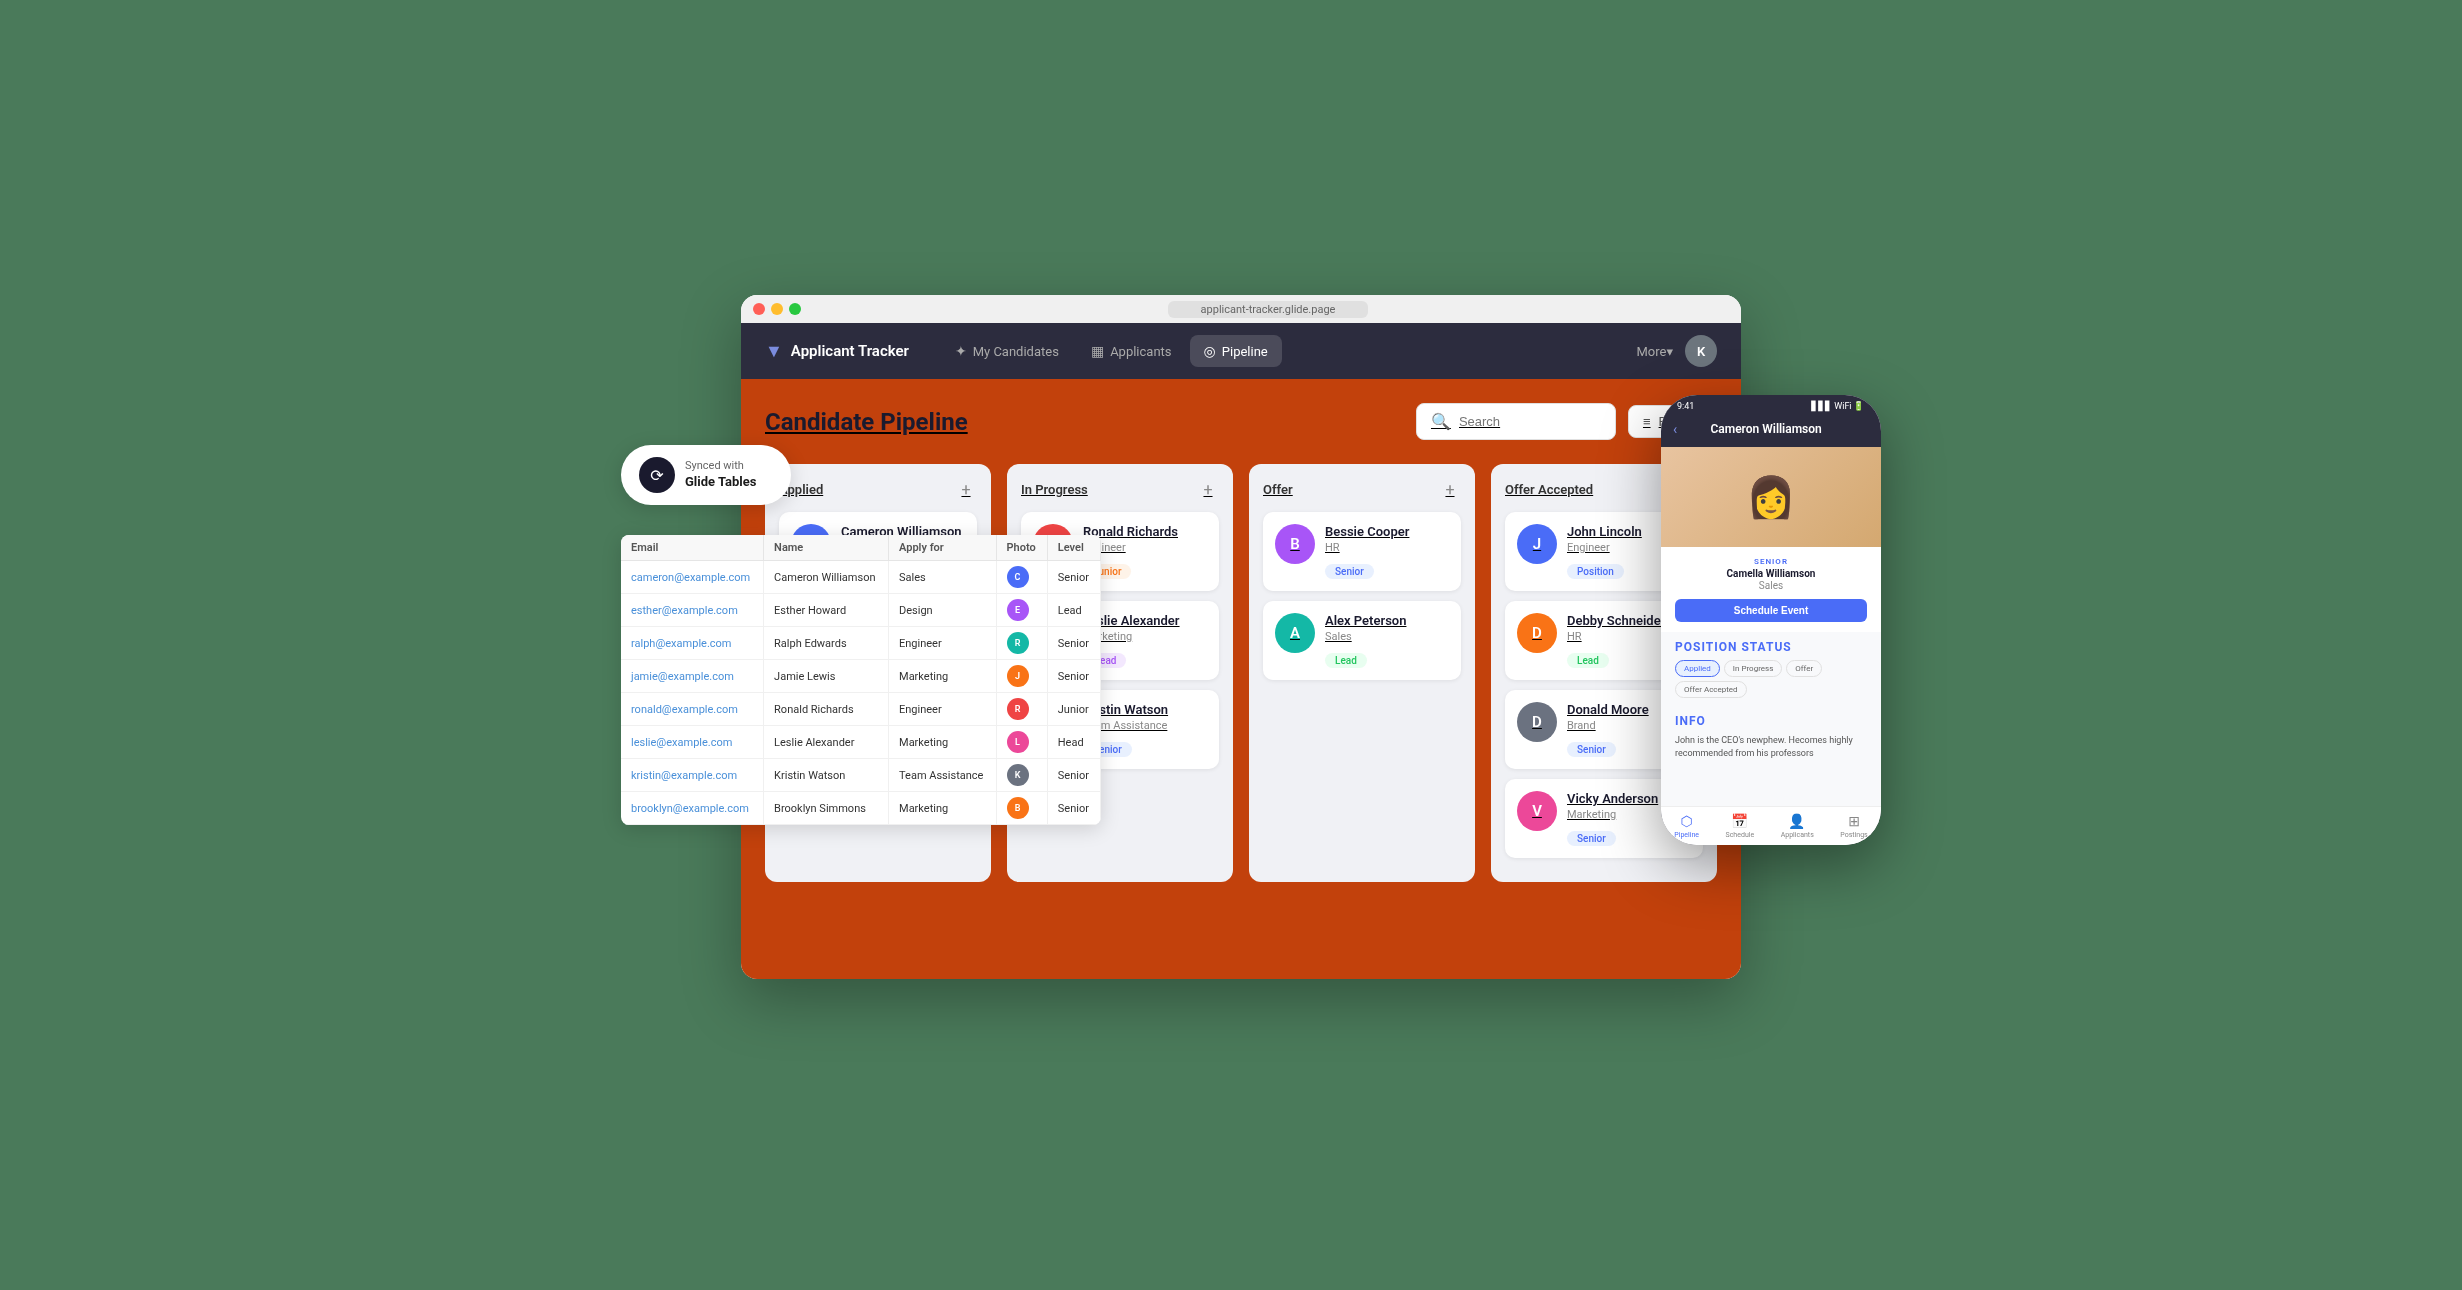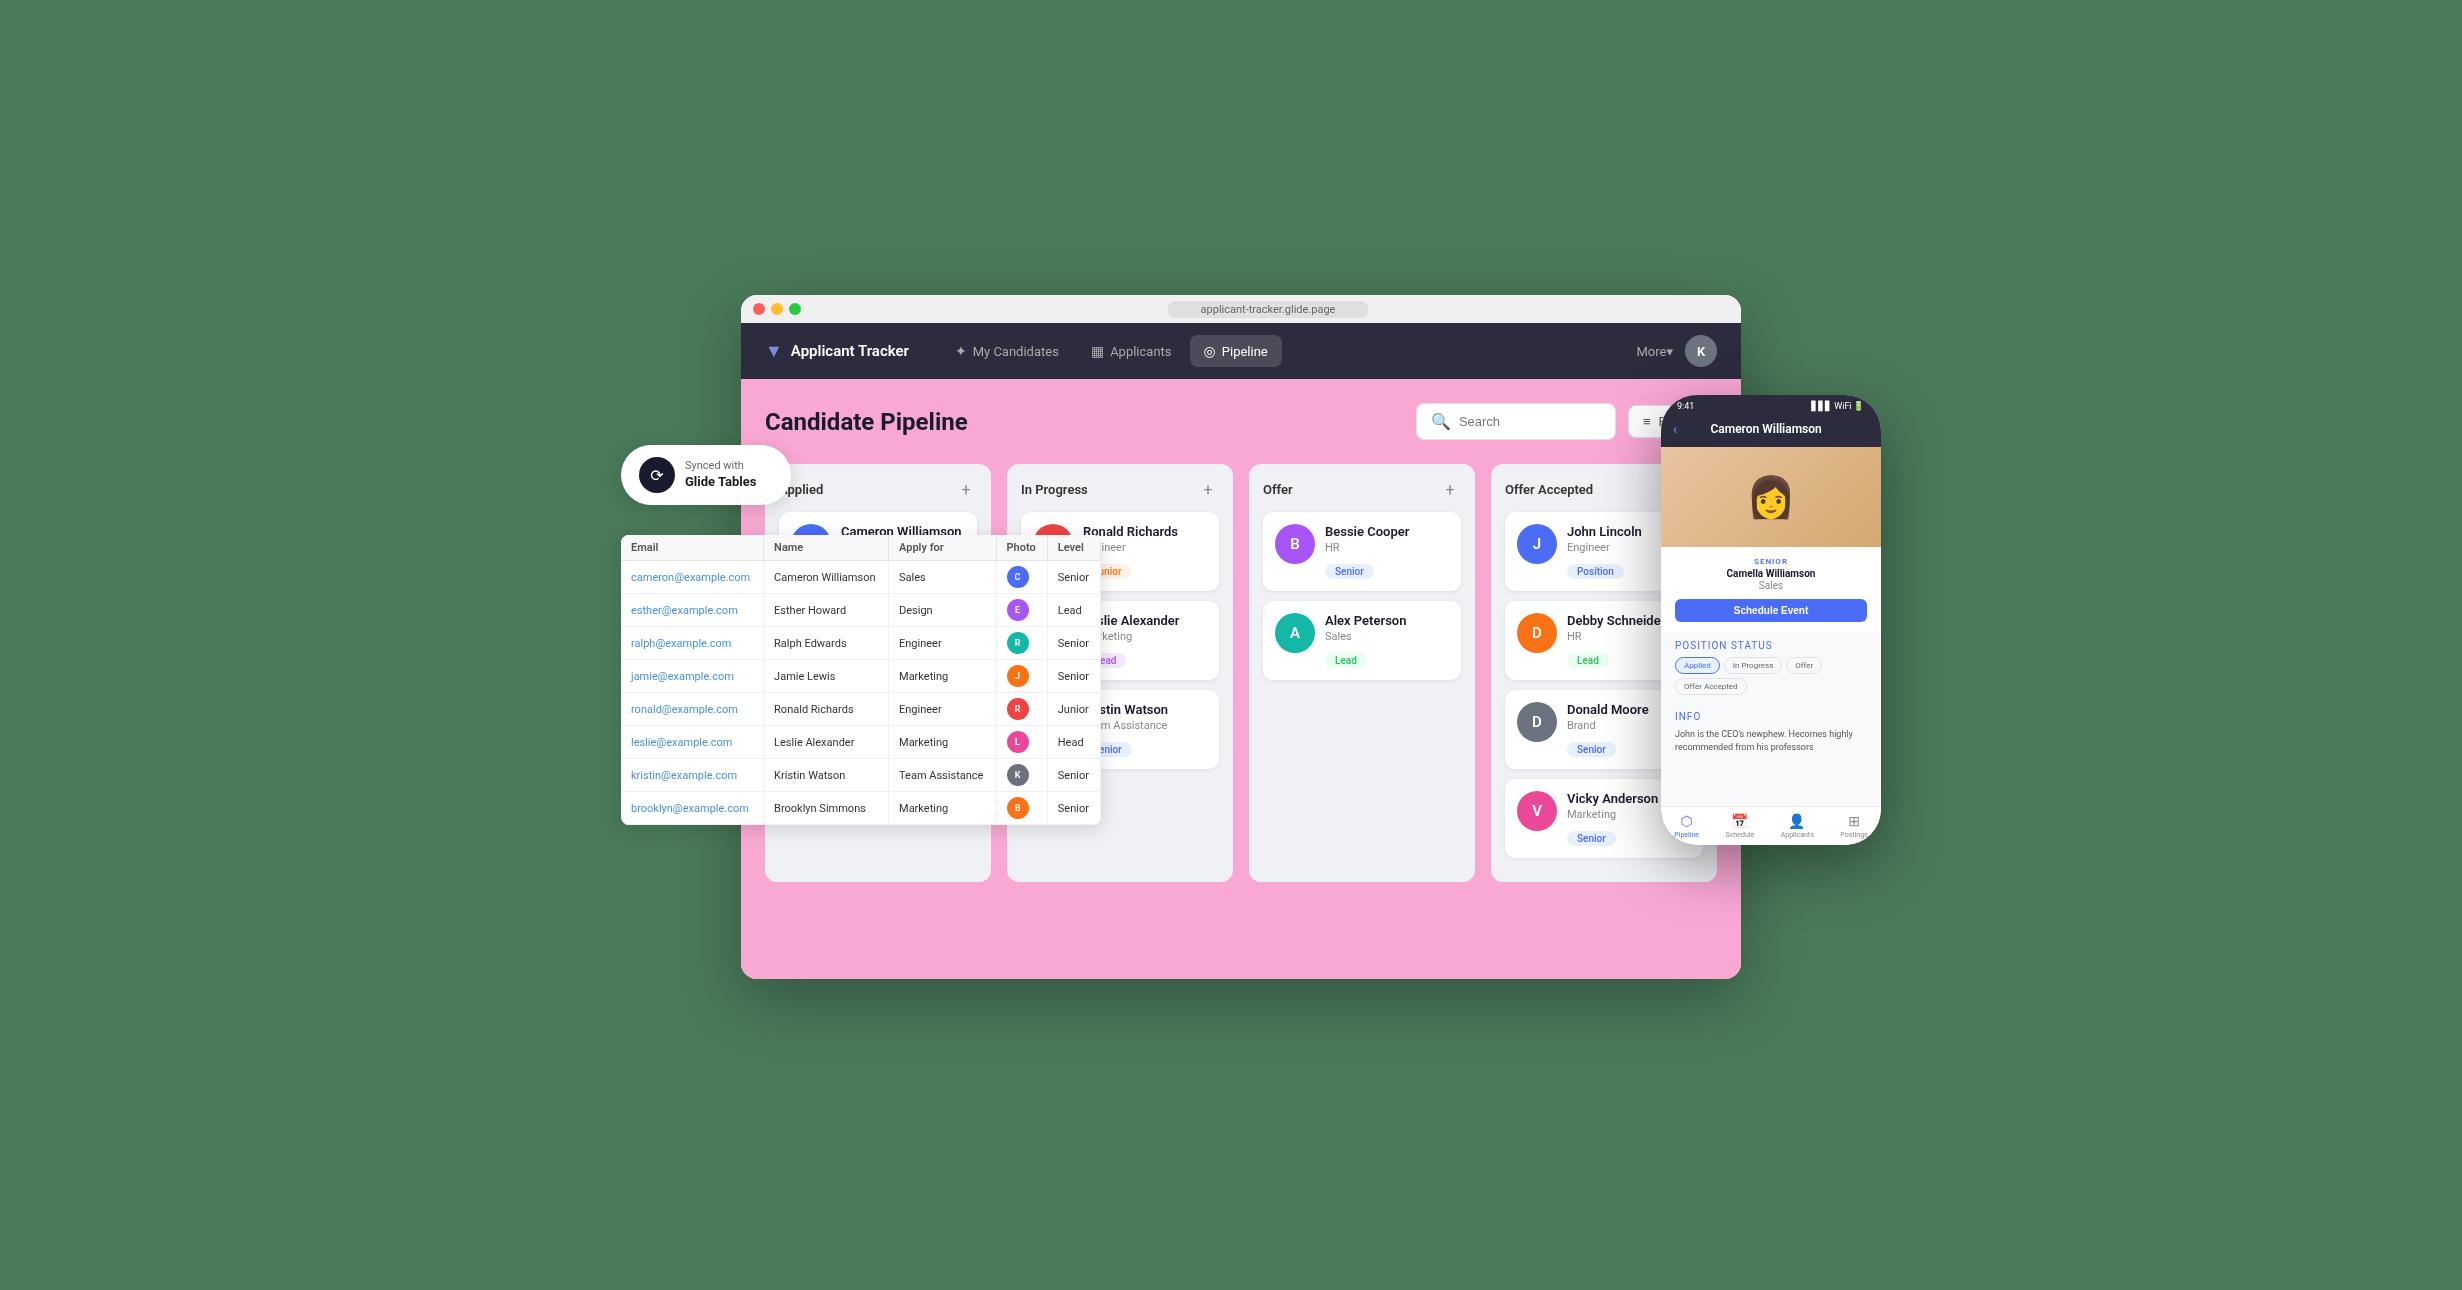"Candidate Pipeline" .app-content { background: #f9a8d4 -> #c2410c; text-decoration: none -> underline }
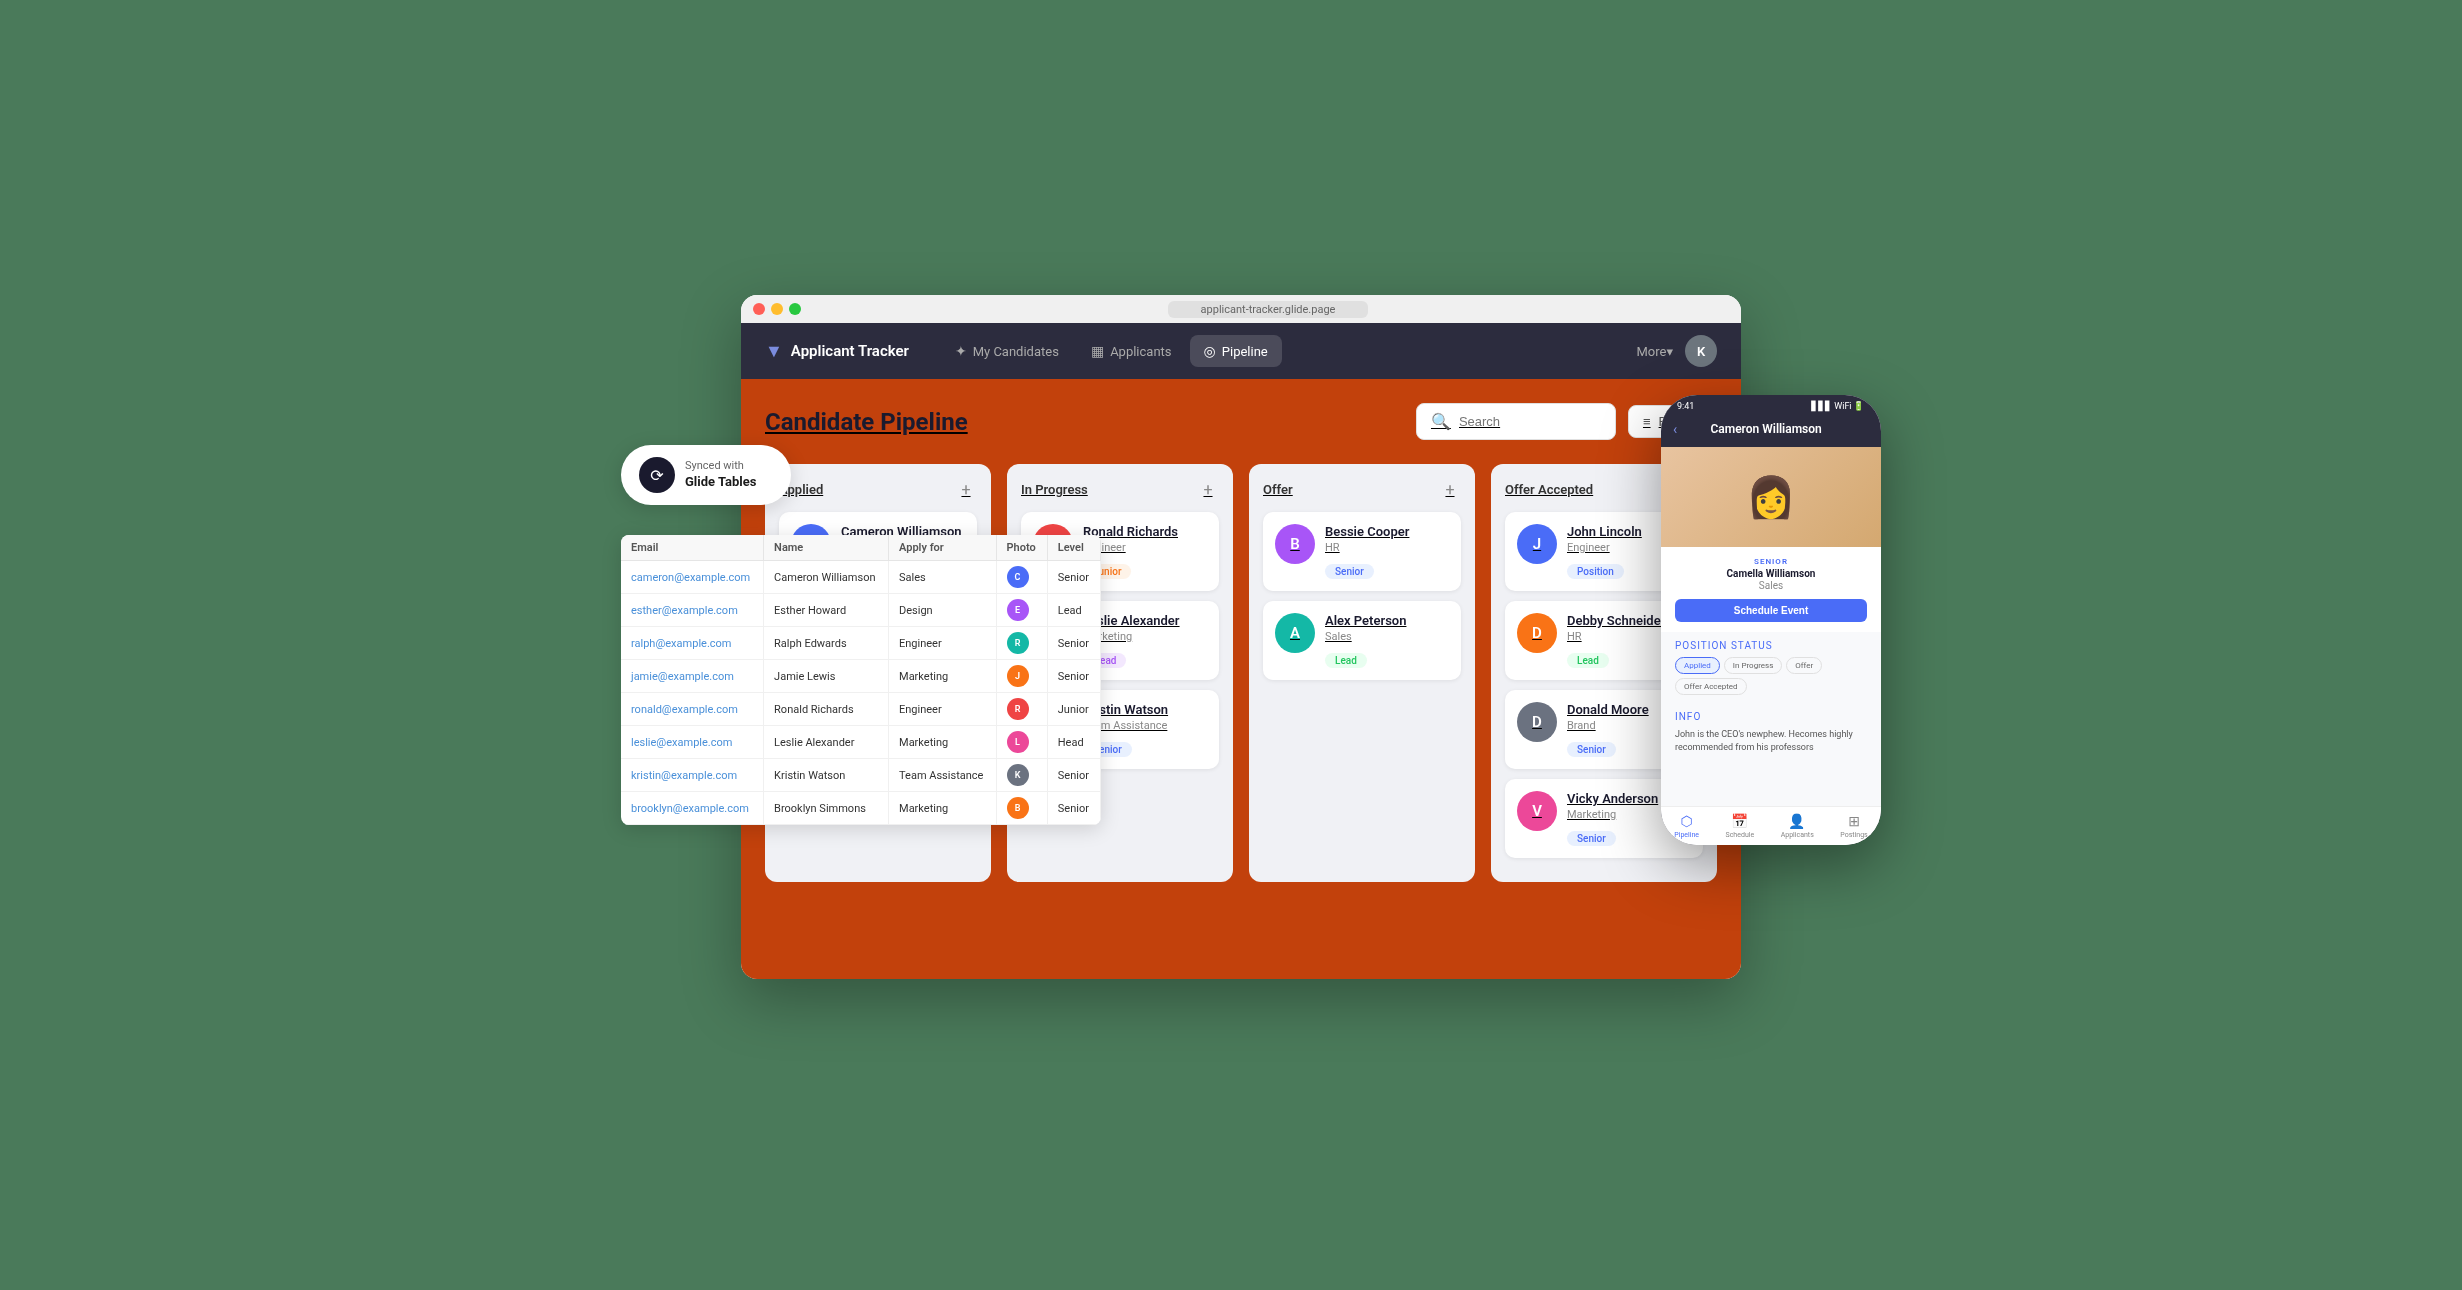"POSITION STATUS" .phone-section-title { font-size: 10px -> 12px; font-weight: 400 -> 700 }
